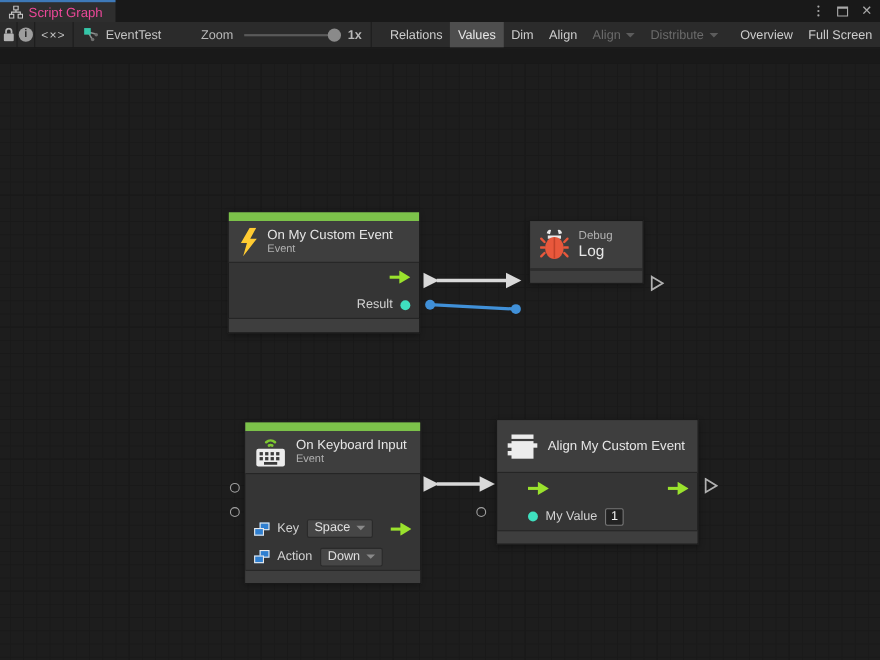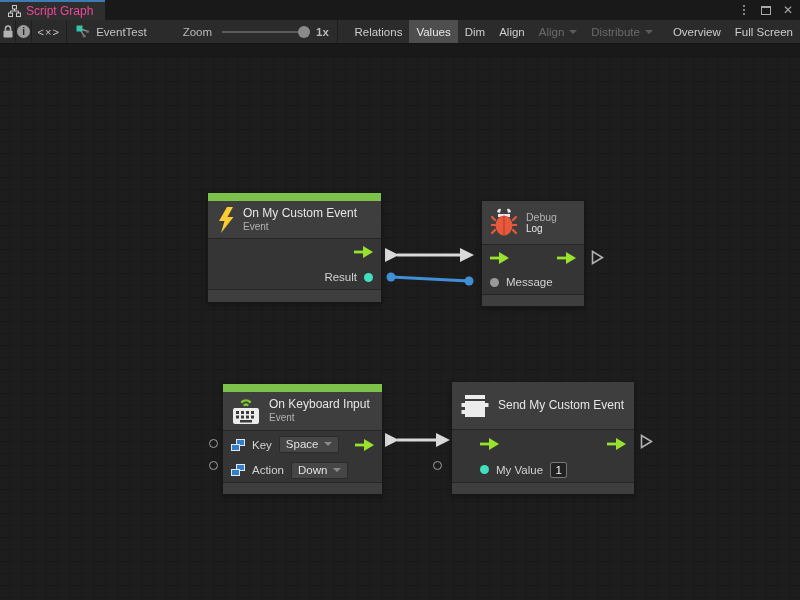"Log" span.title { font-size: 10px -> 14px }
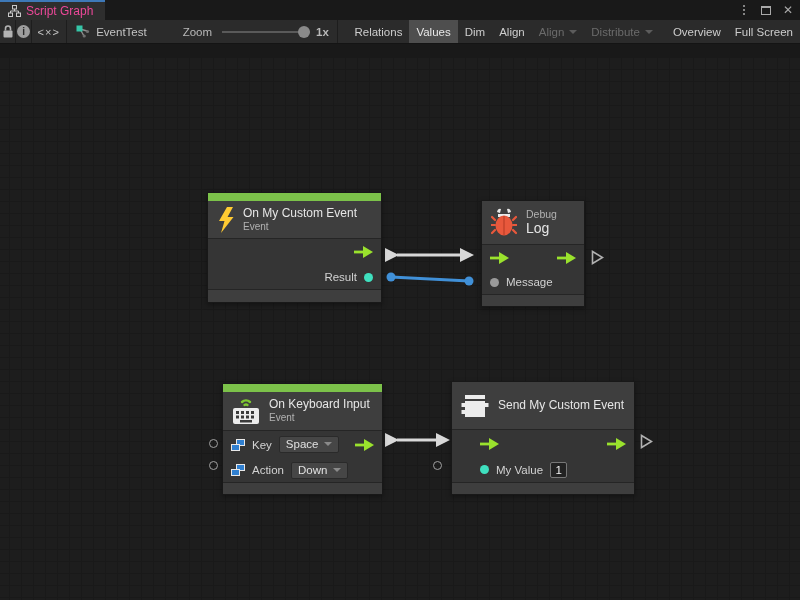"Message" div.body { html: <div> <div> <svg> <rect></rect> <polygon></polygon> </svg> <span></span> <svg> <rect></rect> <polygon></polygon> </svg> </div> <div> <span></span> <span>Message</span> </div> </div> -> none }
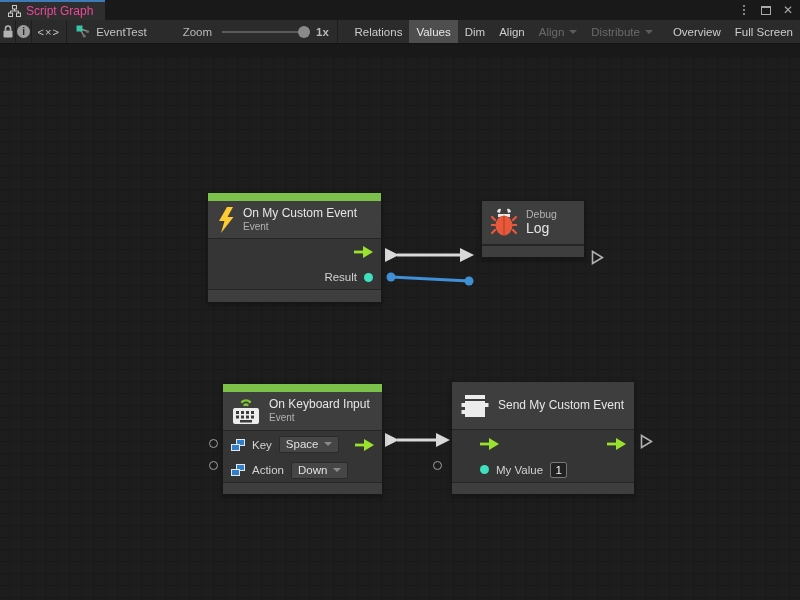"Send My Custom Event" span.title { text: Send -> Align }
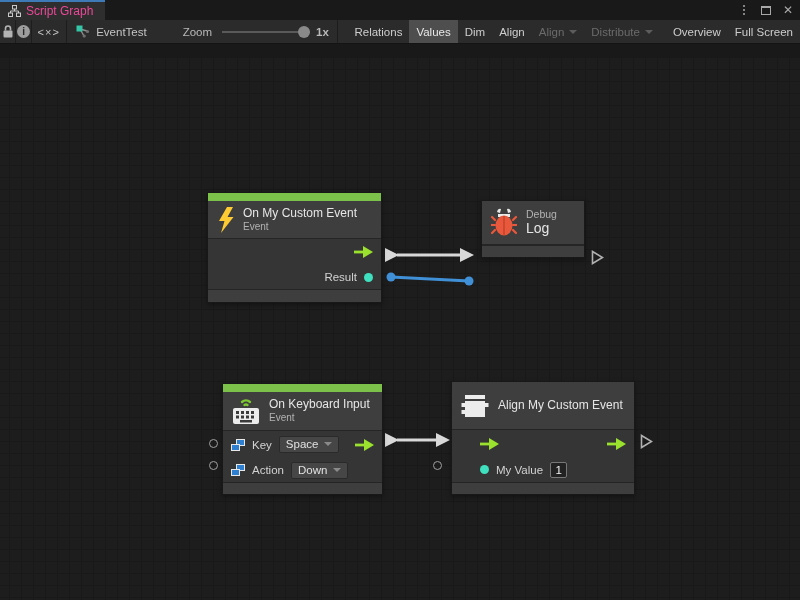"Key" div.row { margin-top: none -> 36px }
